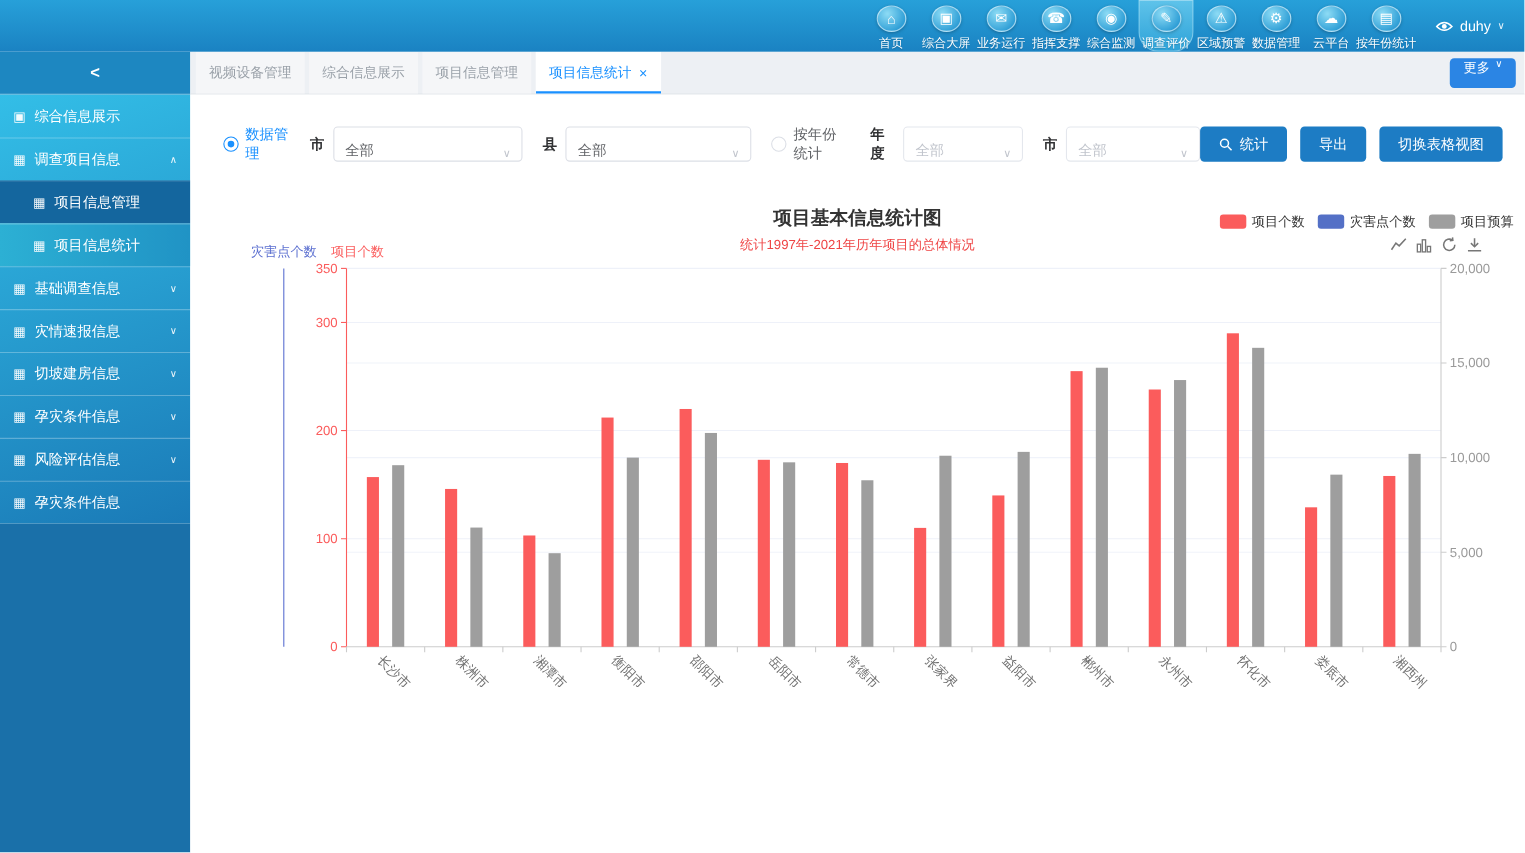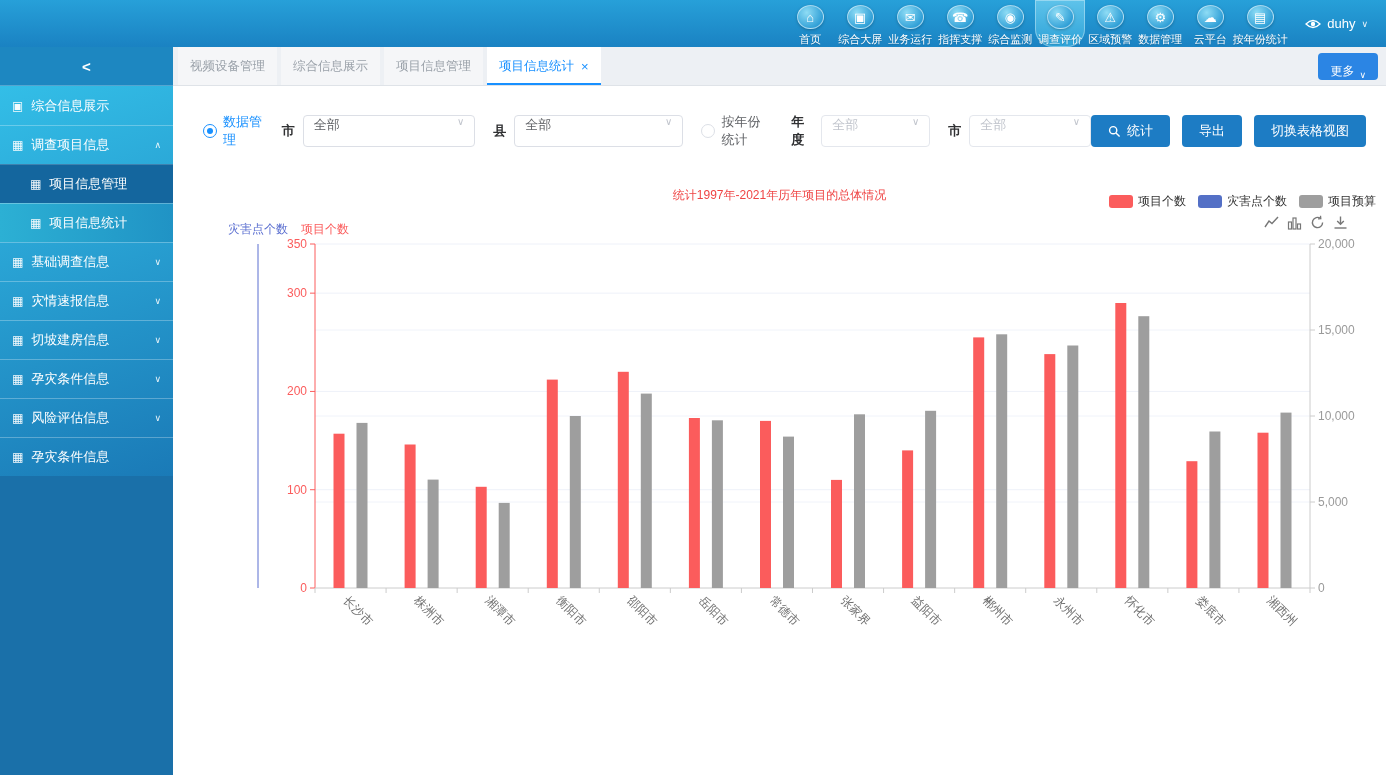"更多" .more-btn { align-items: flex-end -> flex-start }
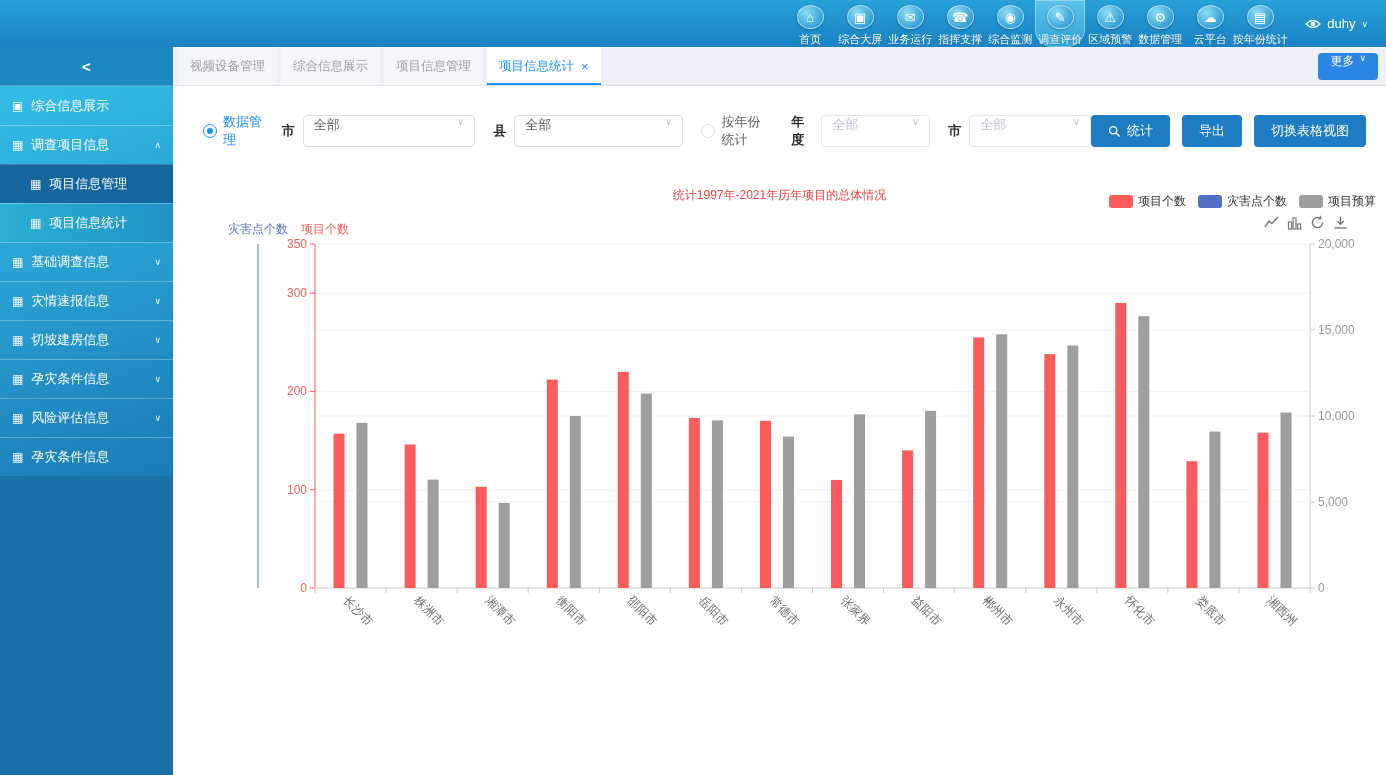"全部" .select { align-items: flex-start -> flex-end }
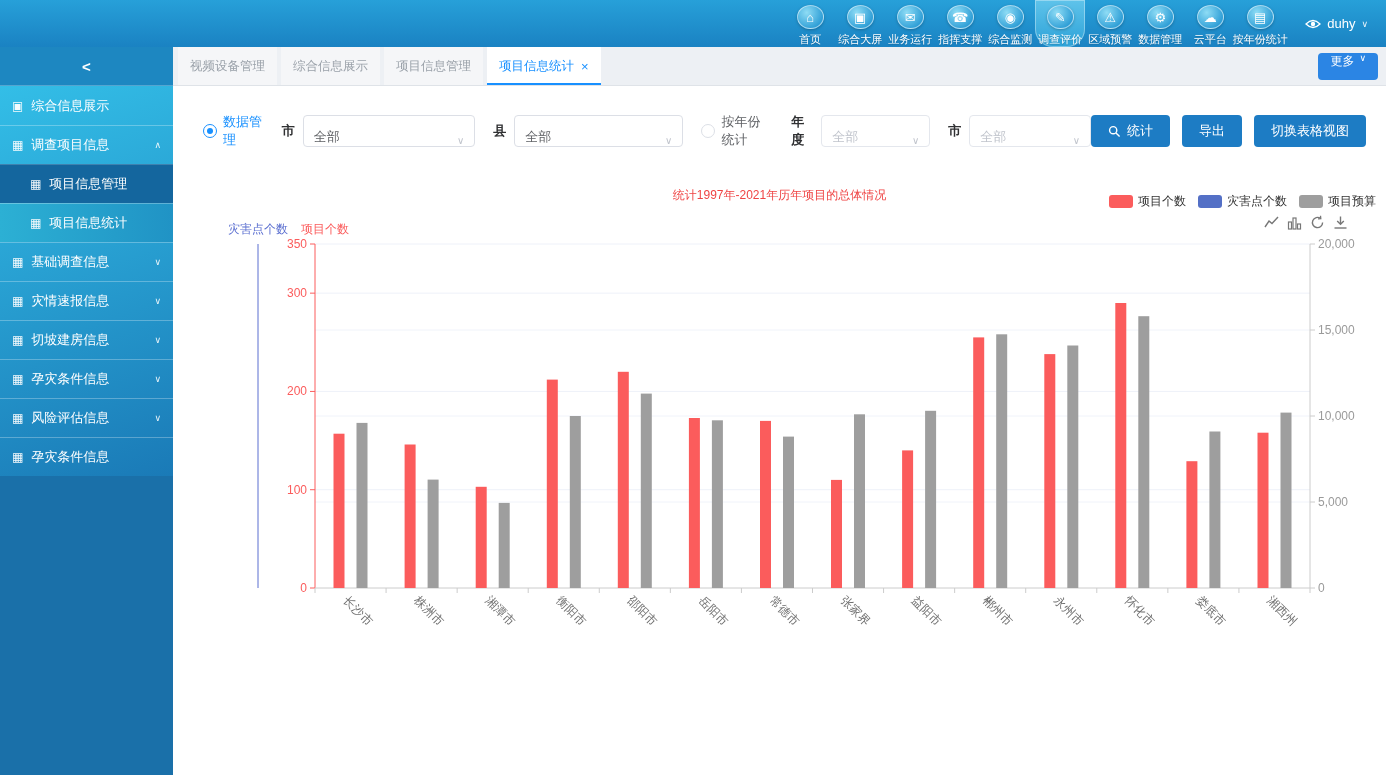"项目基本信息统计图" div.charttitle { html: none -> <div>项目基本信息统计图</div> }
